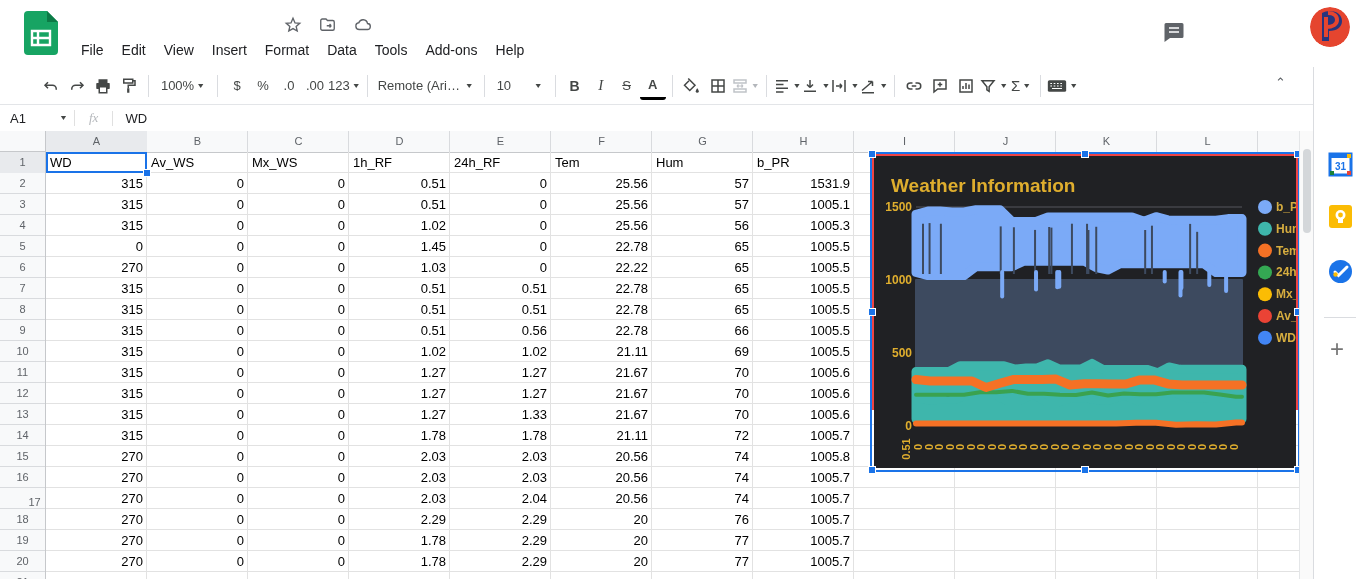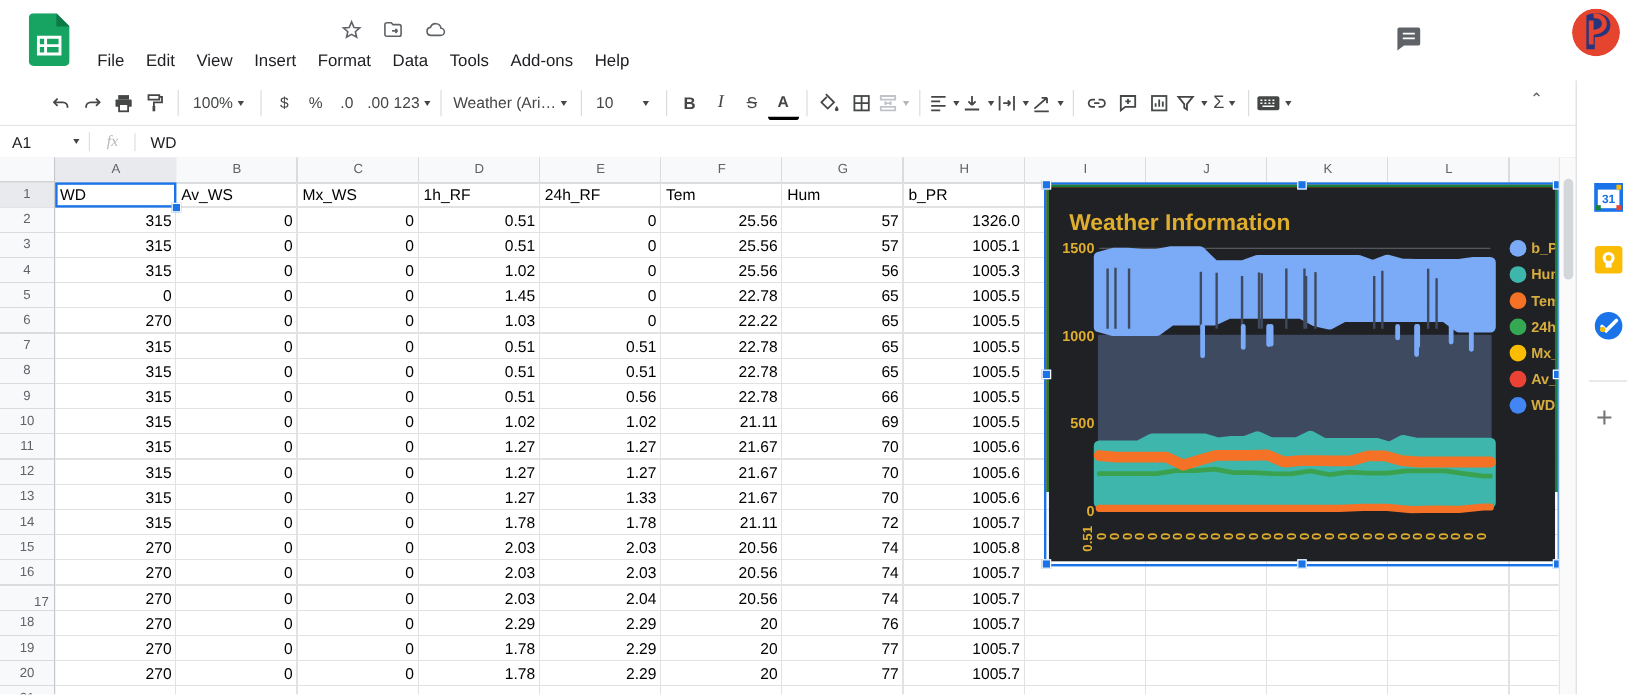"Weather (Ari…" span { text: Weather -> Remote }
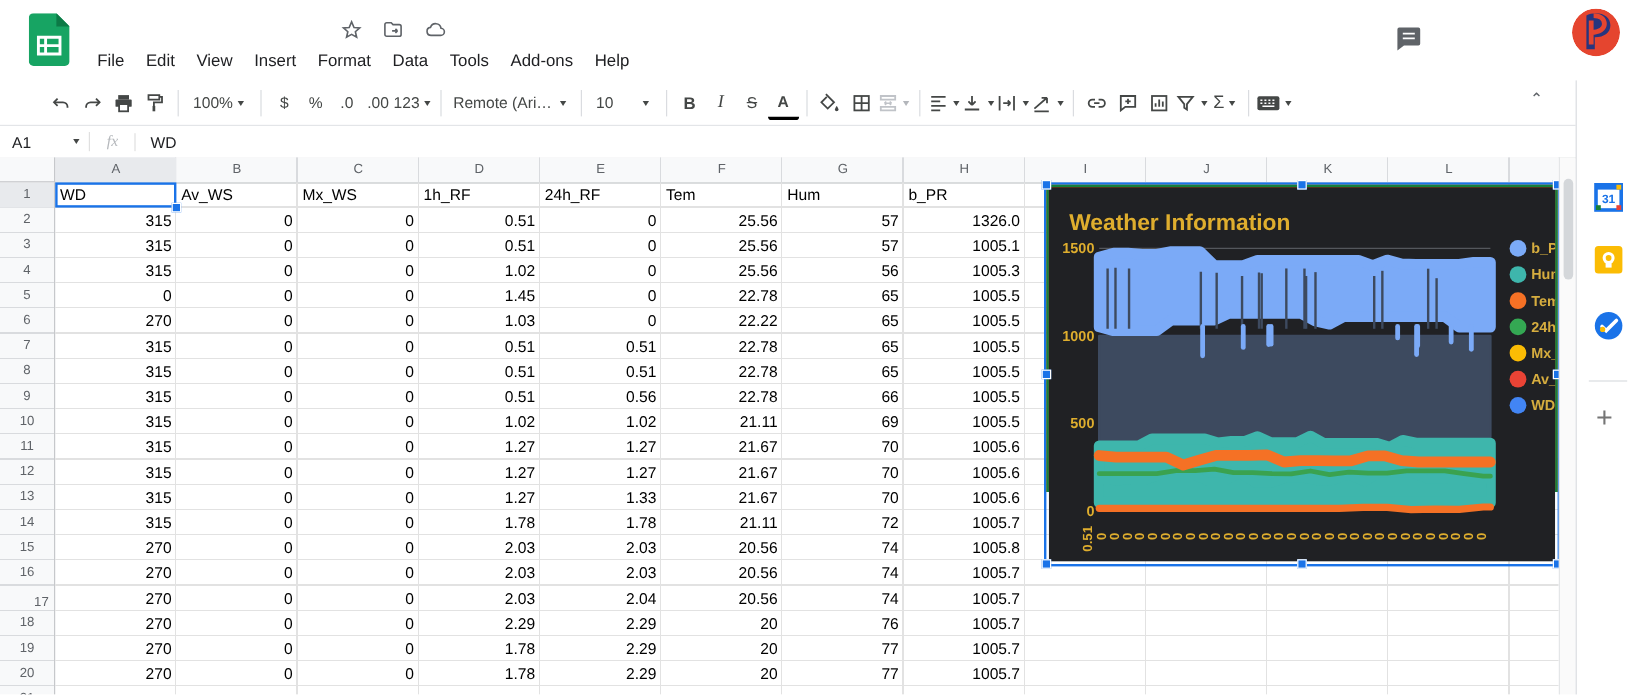"1326.0" div.cell { text: 1326.0 -> 1531.9 }
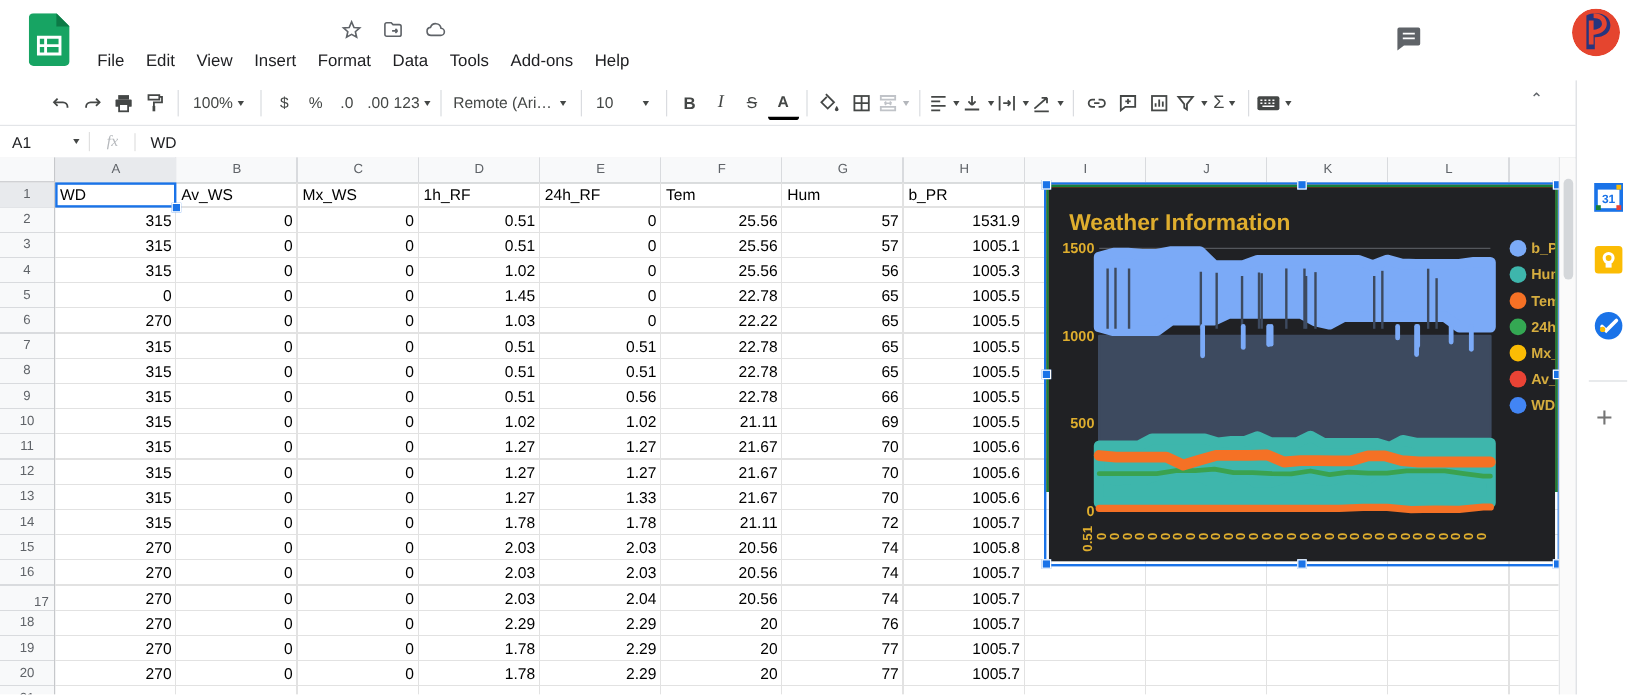"Weather Information" #chart-box { background: #c2410c -> #e5e5e5; border: 2px solid #15803d -> 2px solid #ef4444 }
